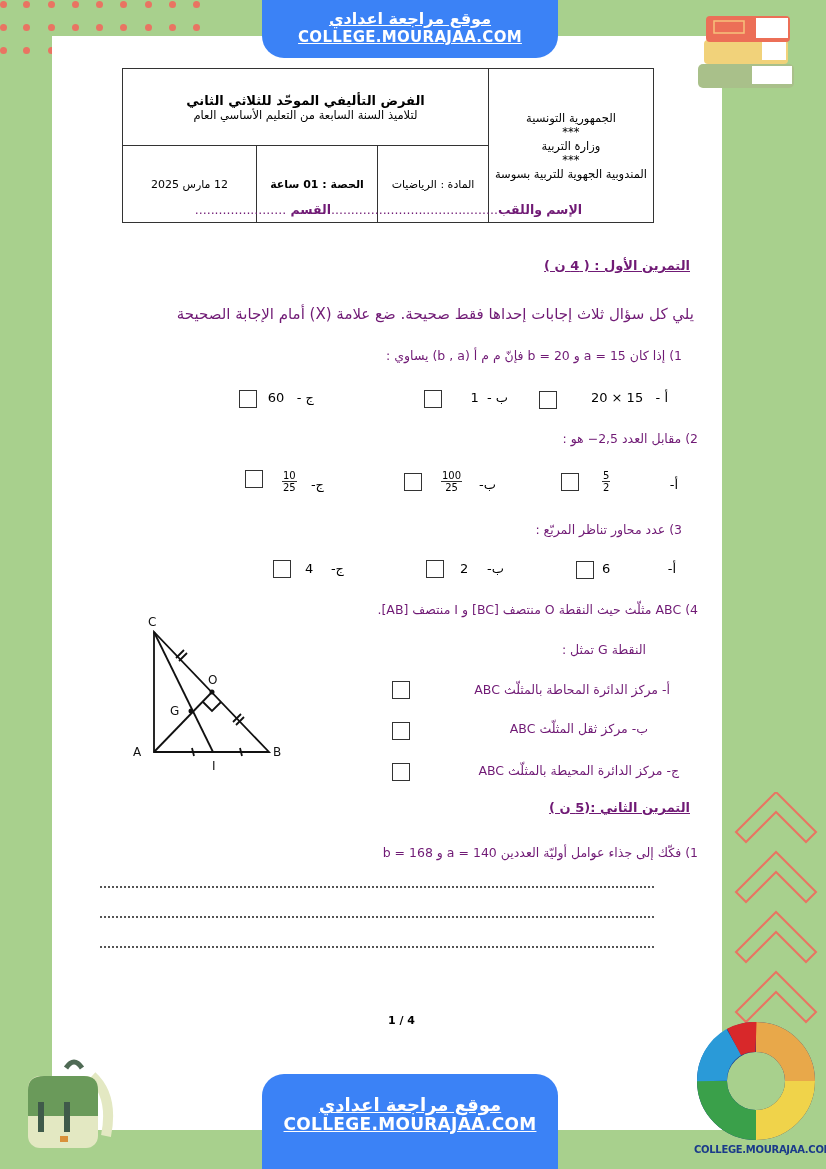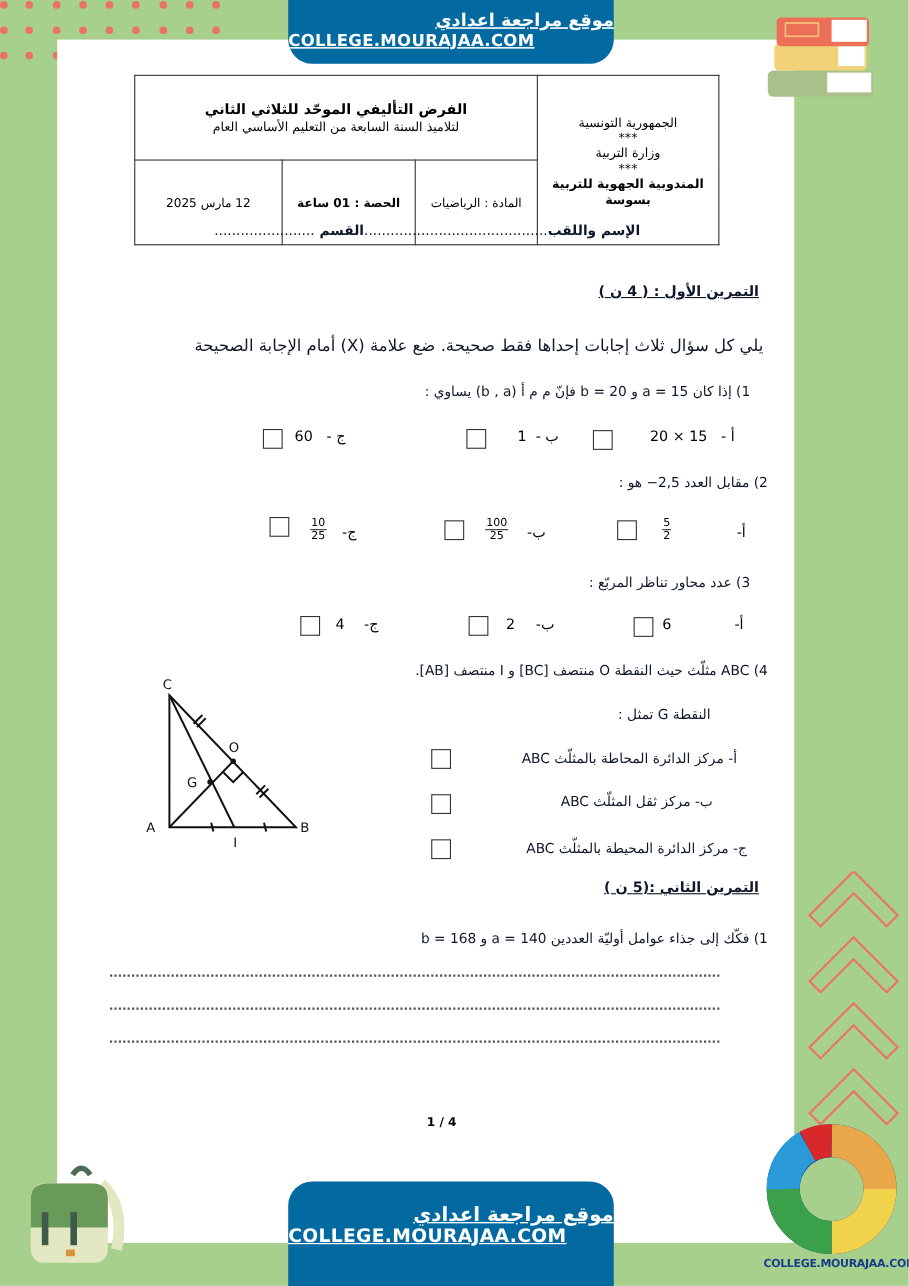"موقع مراجعة اعدادي" .banner { background: #0369a1 -> #3b82f6; text-align: none -> center; text-decoration: underline -> none }
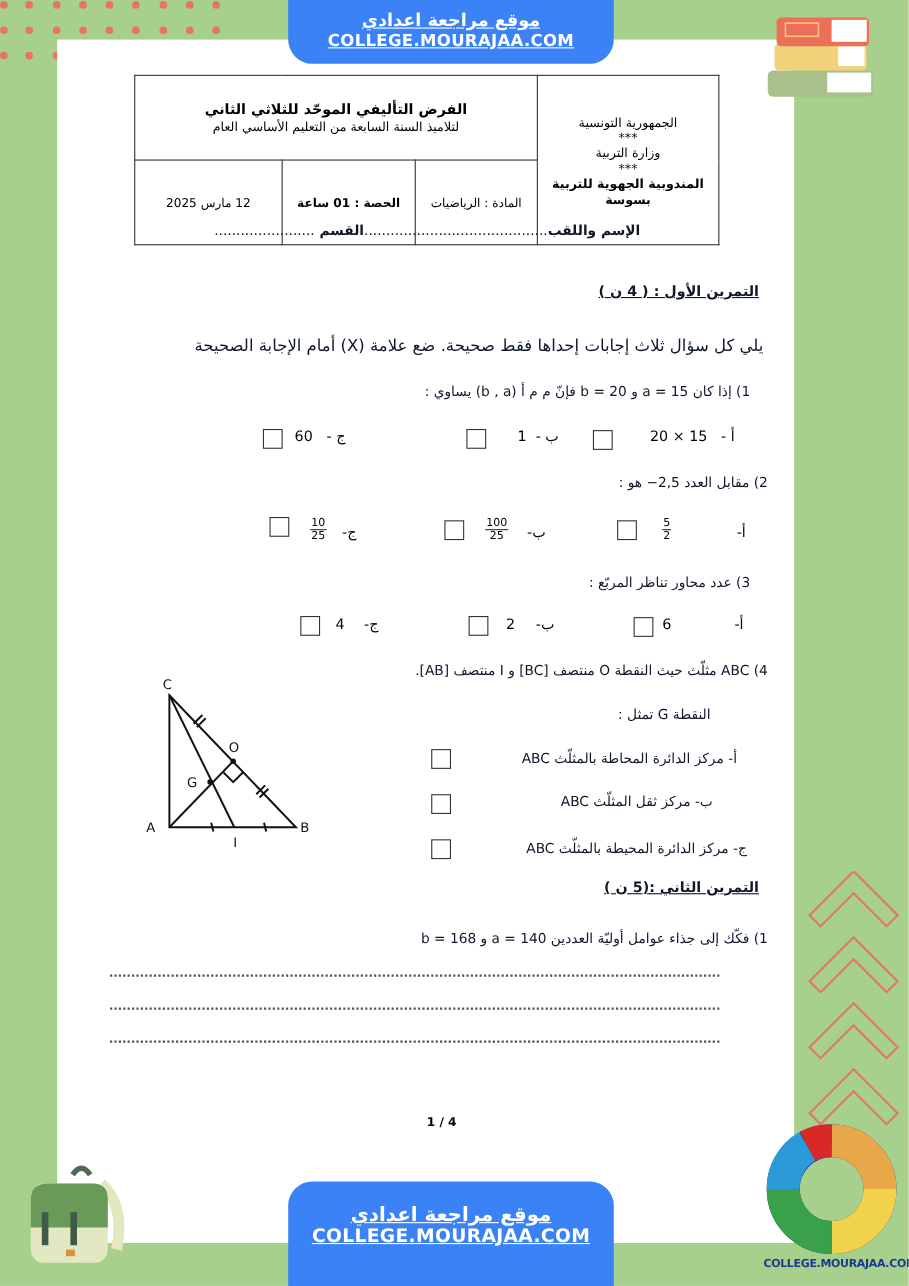"المندوبية الجهوية للتربية بسوسة" div { font-weight: bold -> normal }
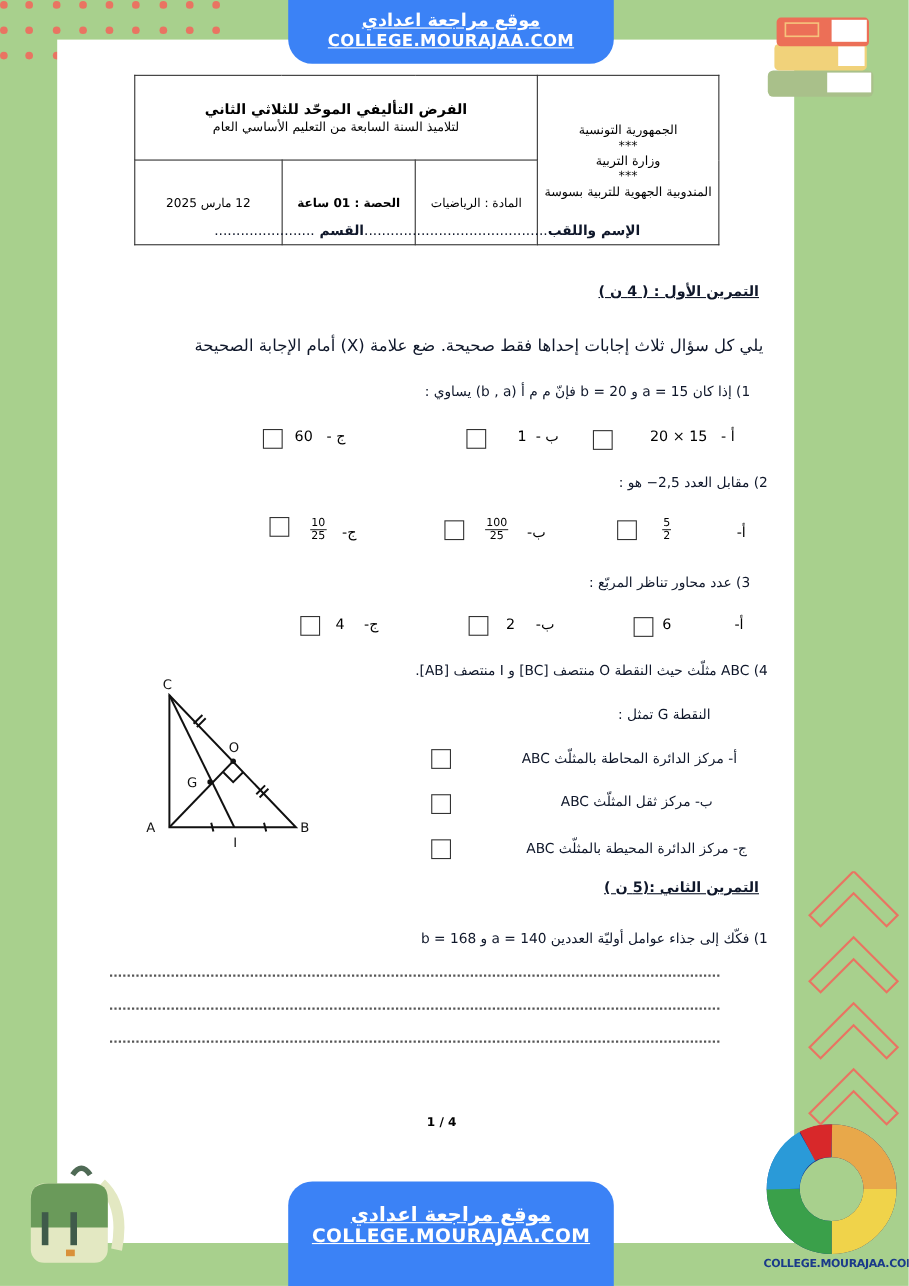"الإسم" .q { color: #0f172a -> #701a75 }
